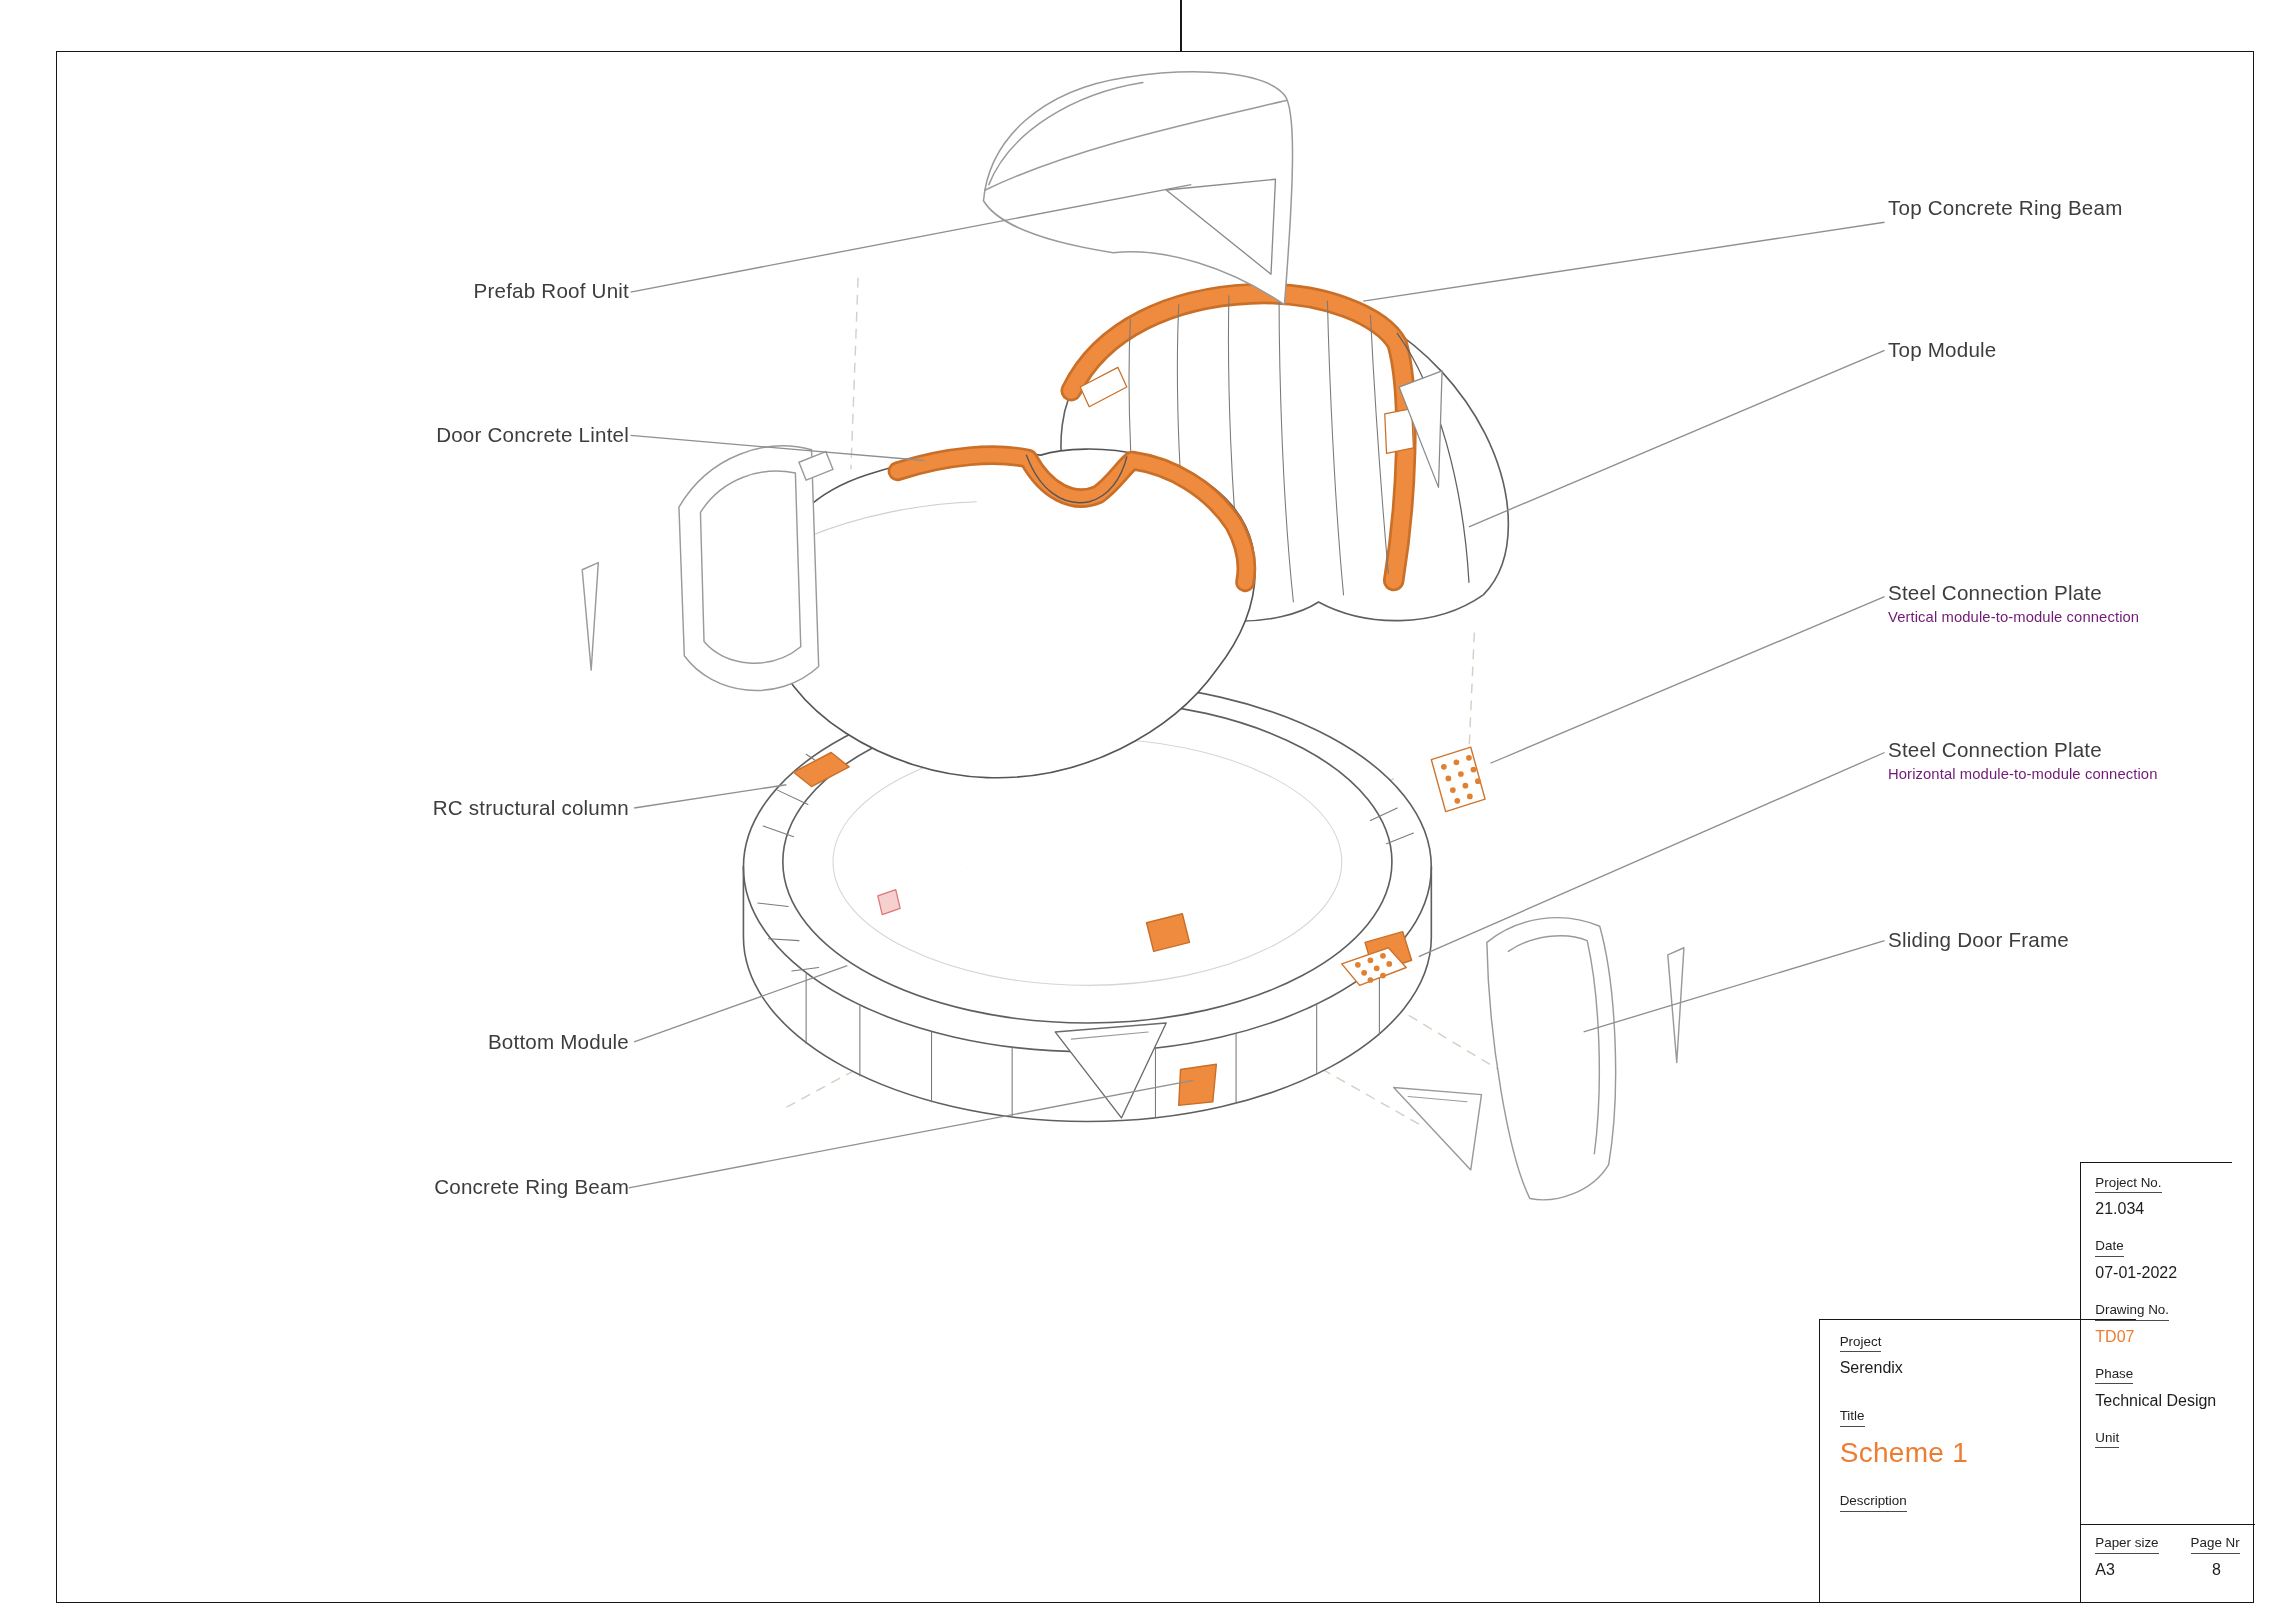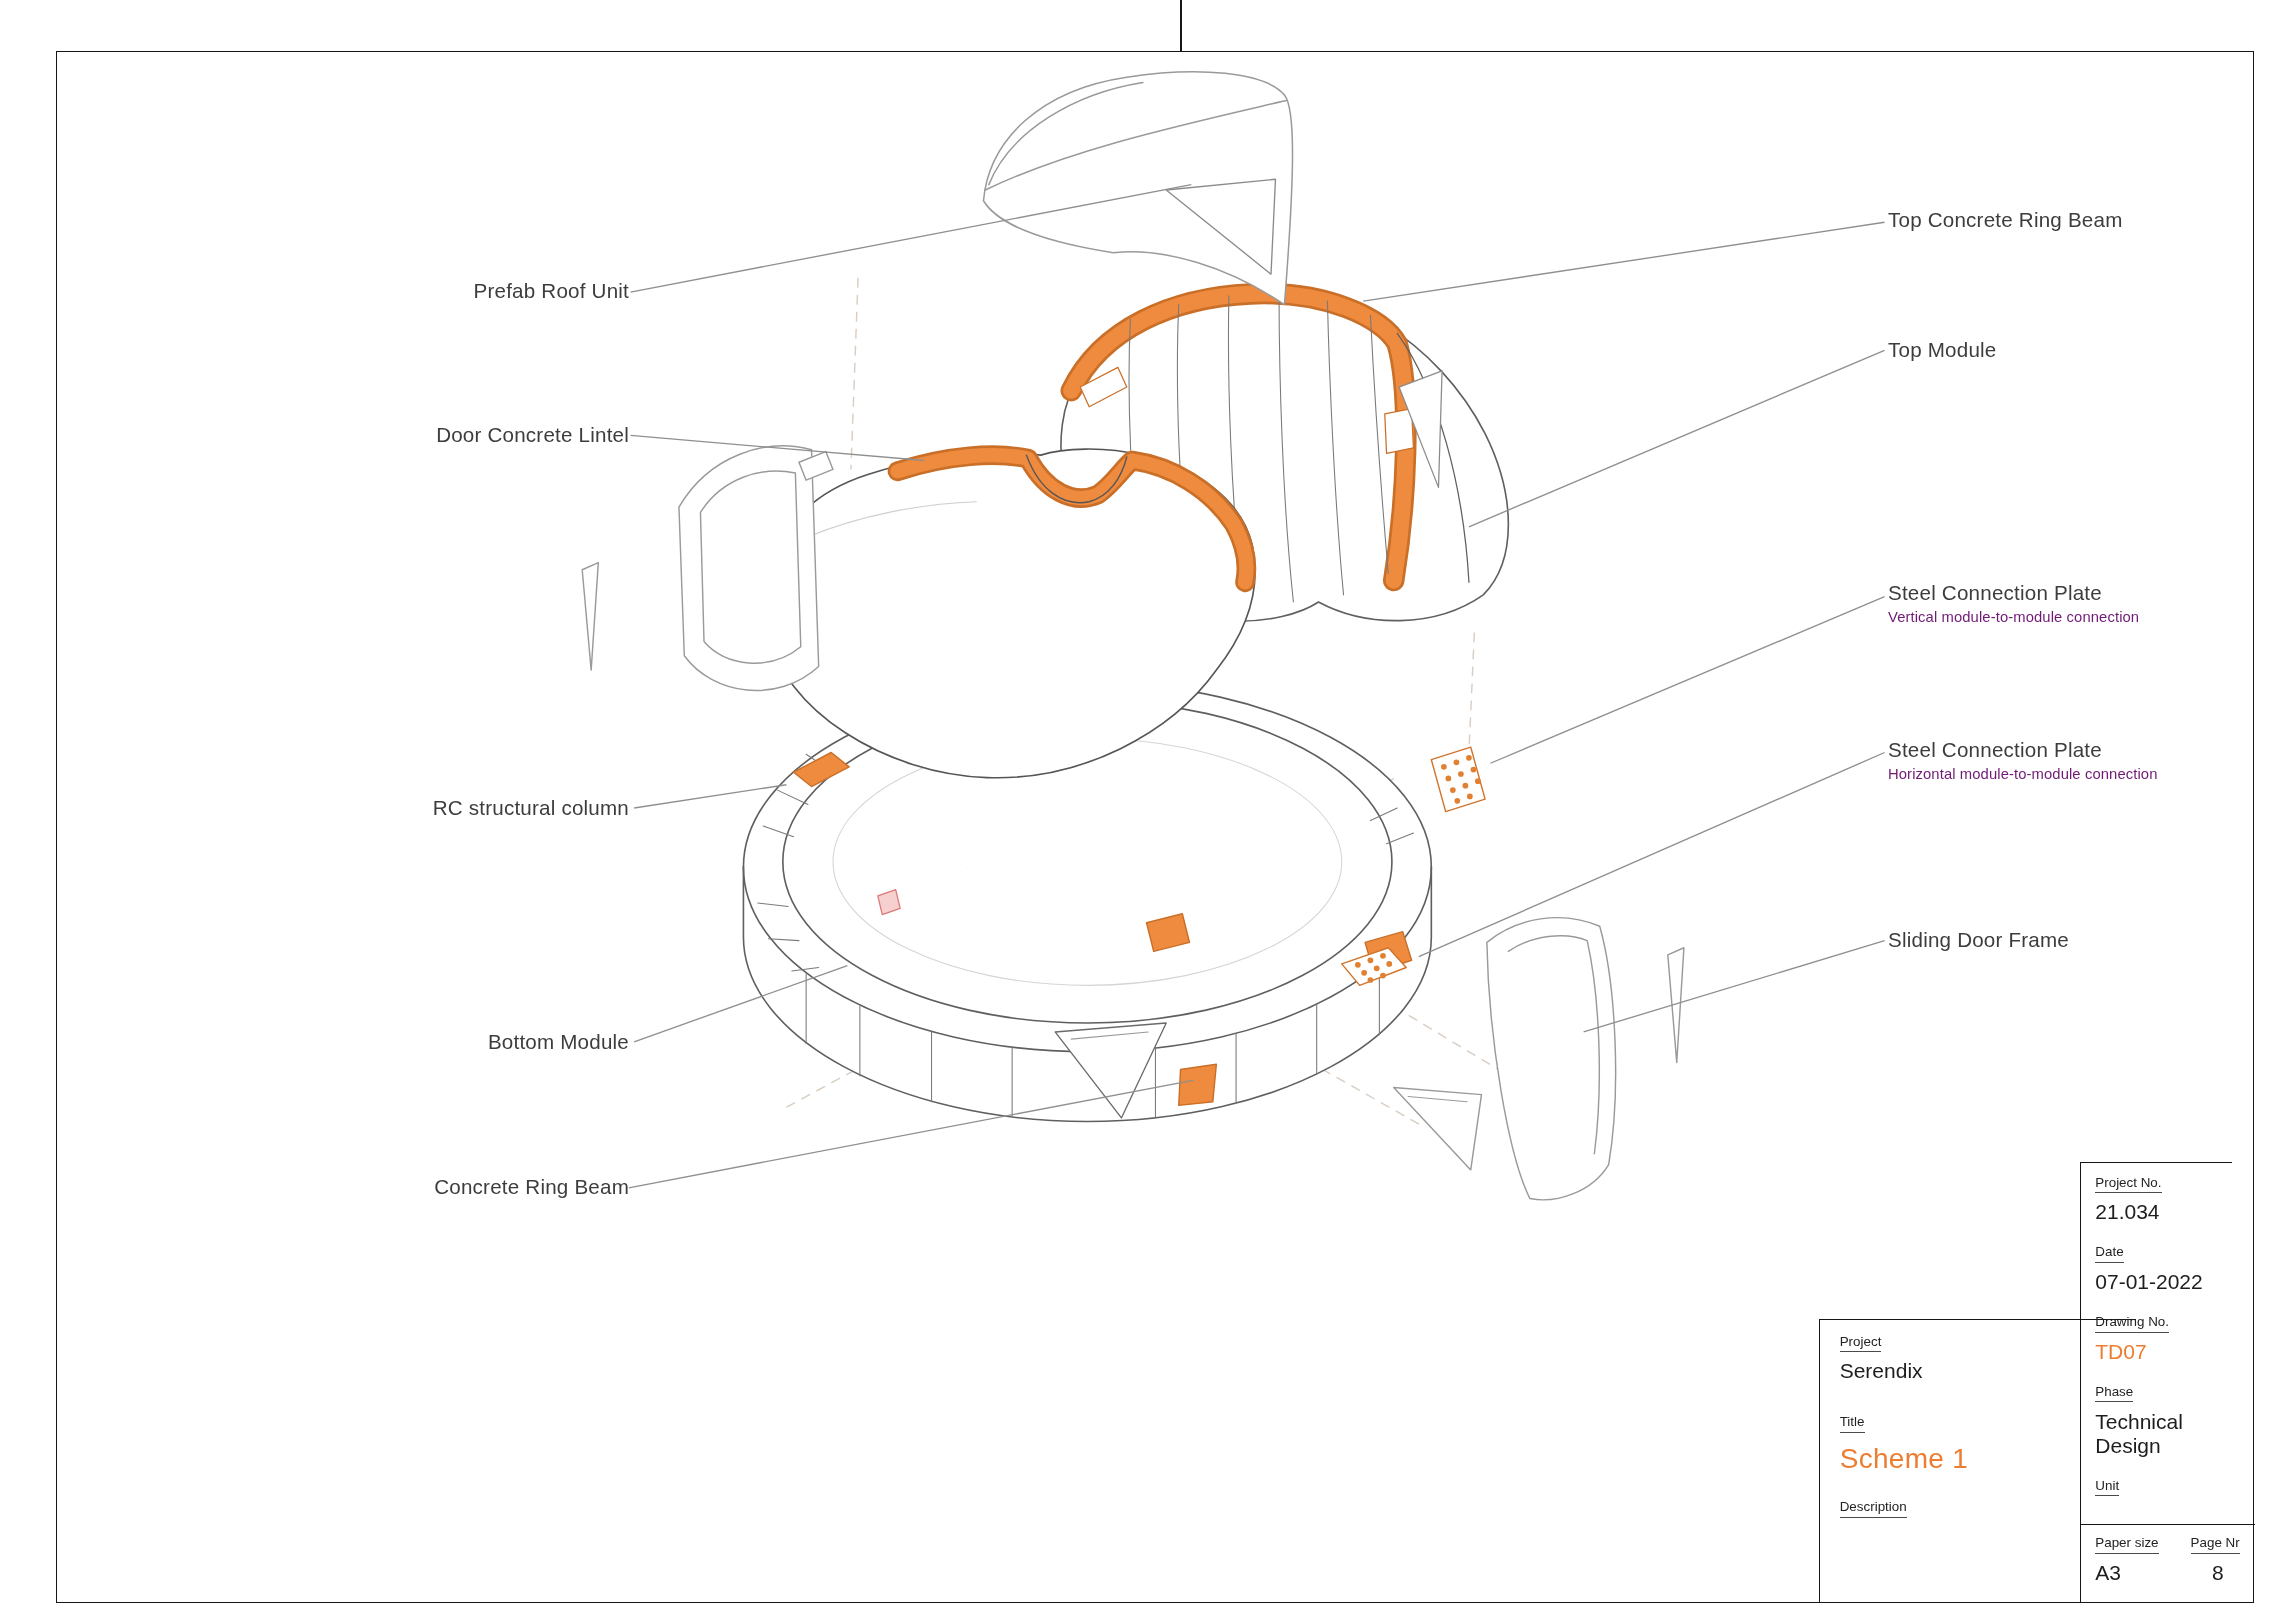"Top Concrete Ring Beam" div.callout { top: 208px -> 196px }
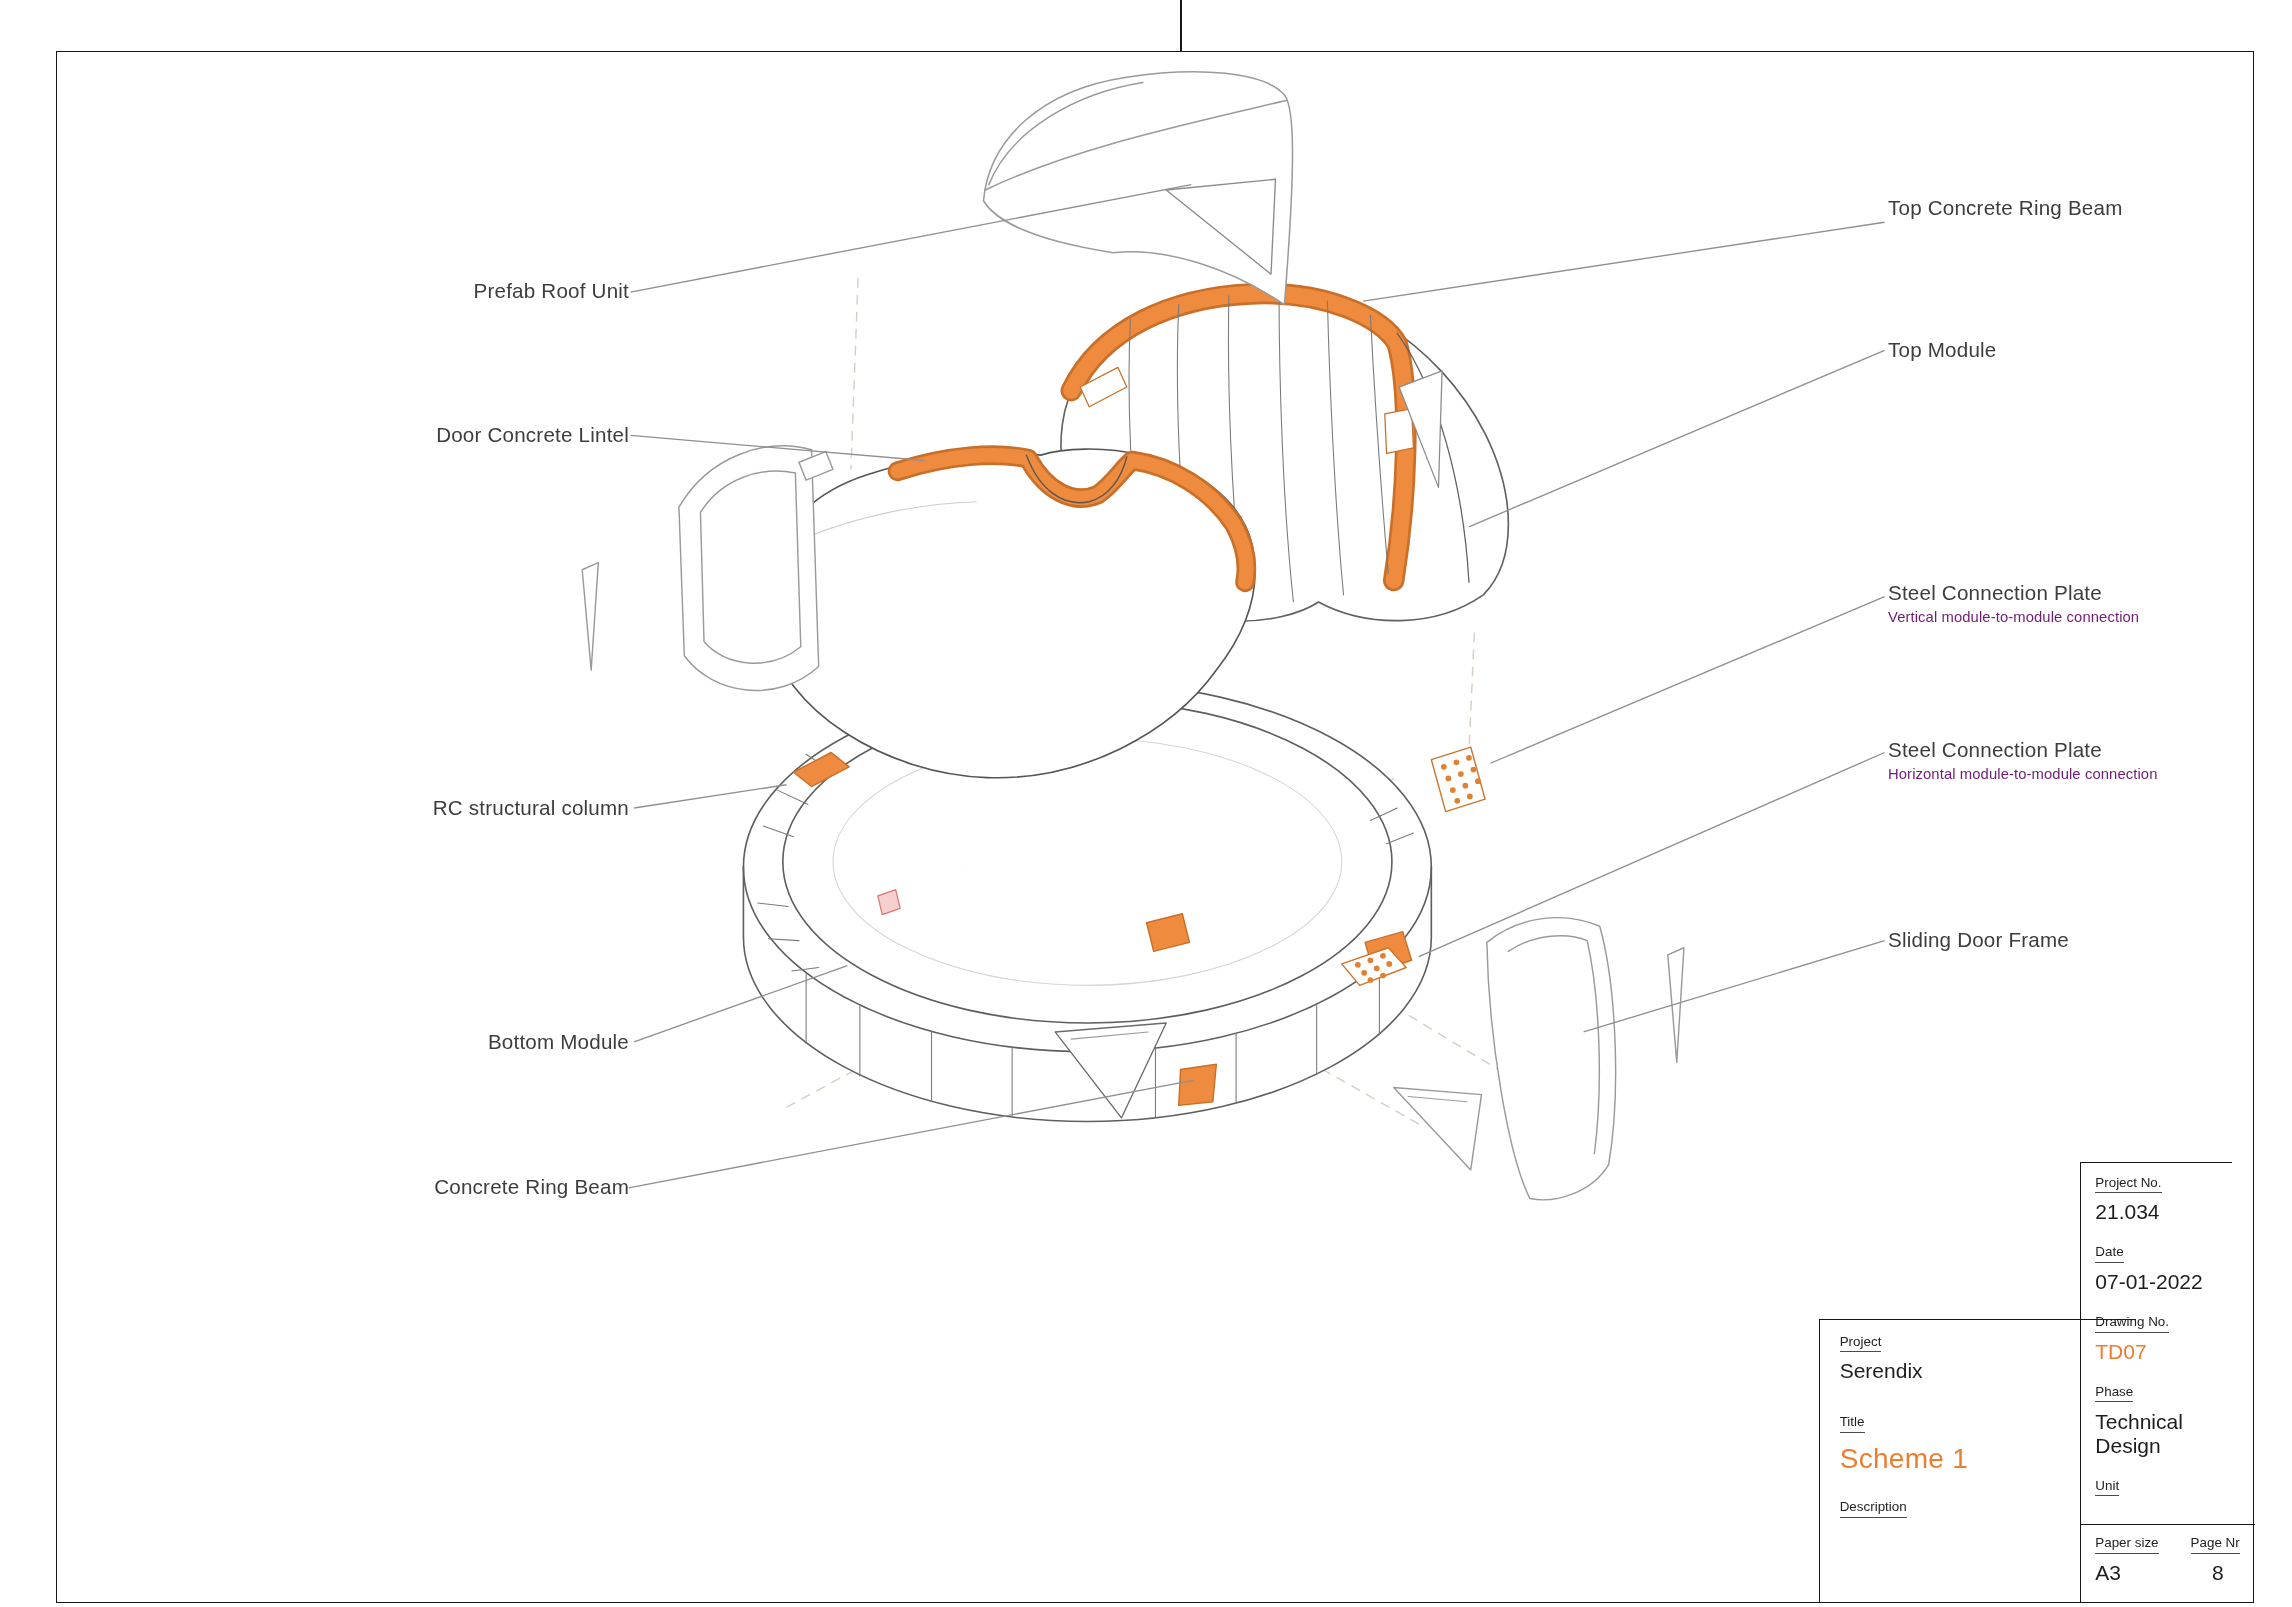"21.034" .tb-value { font-size: 21px -> 16px }
